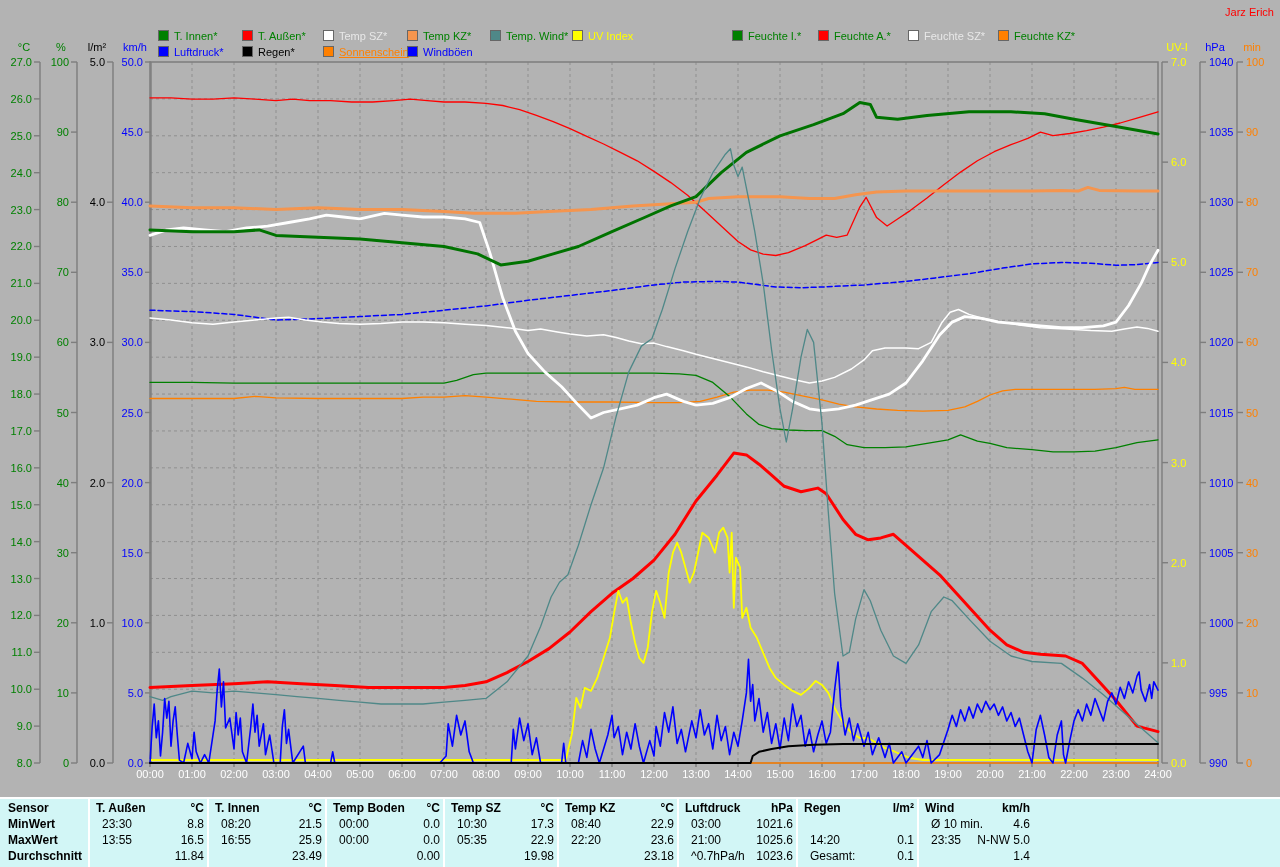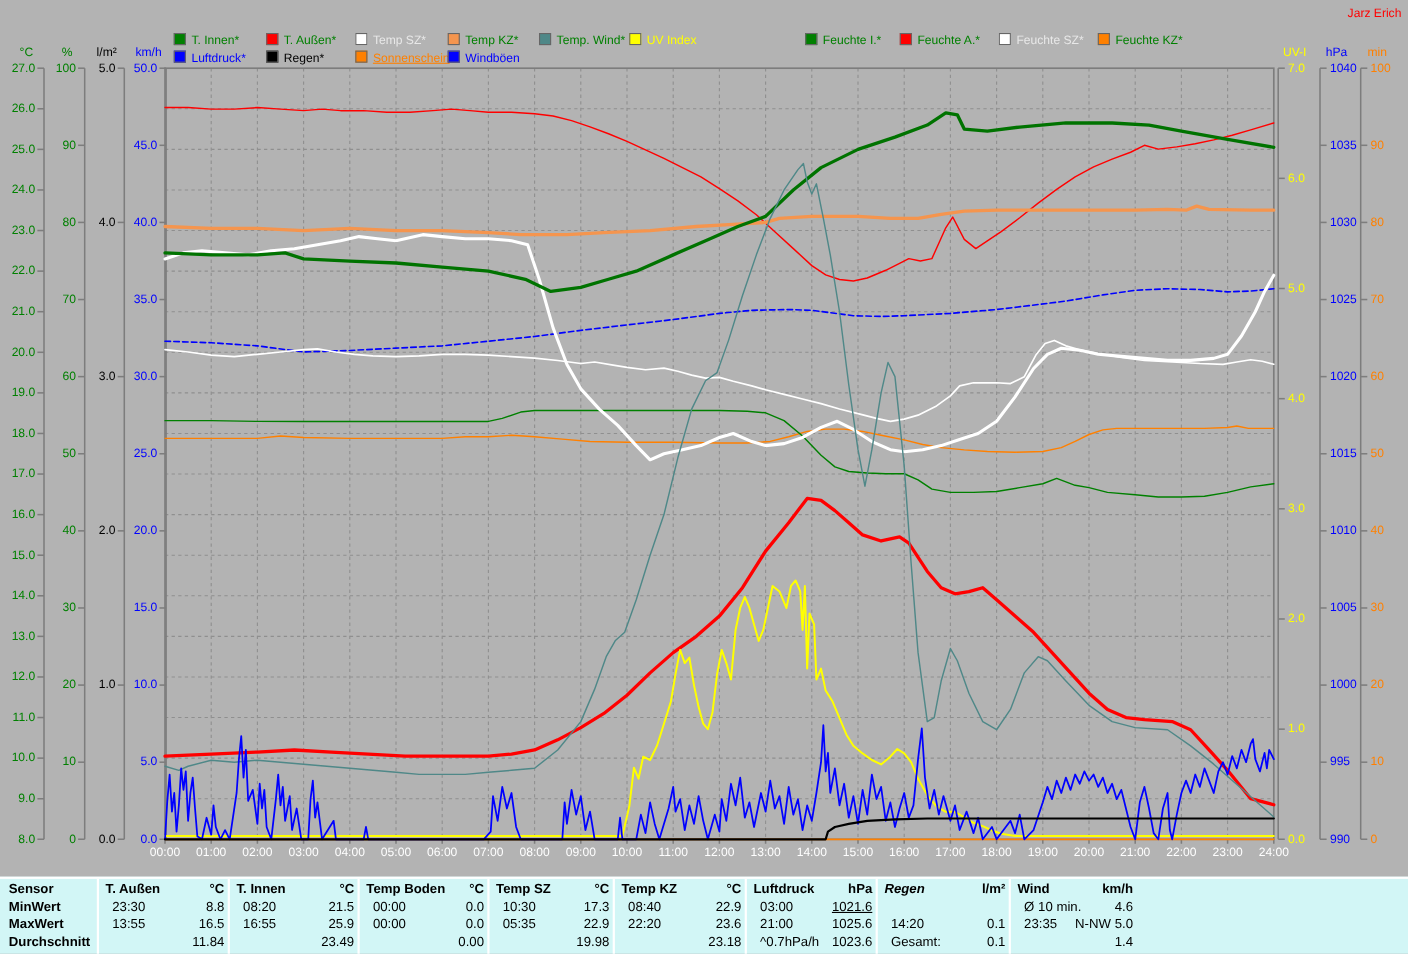"Regen" div.tcell { font-style: italic -> none }
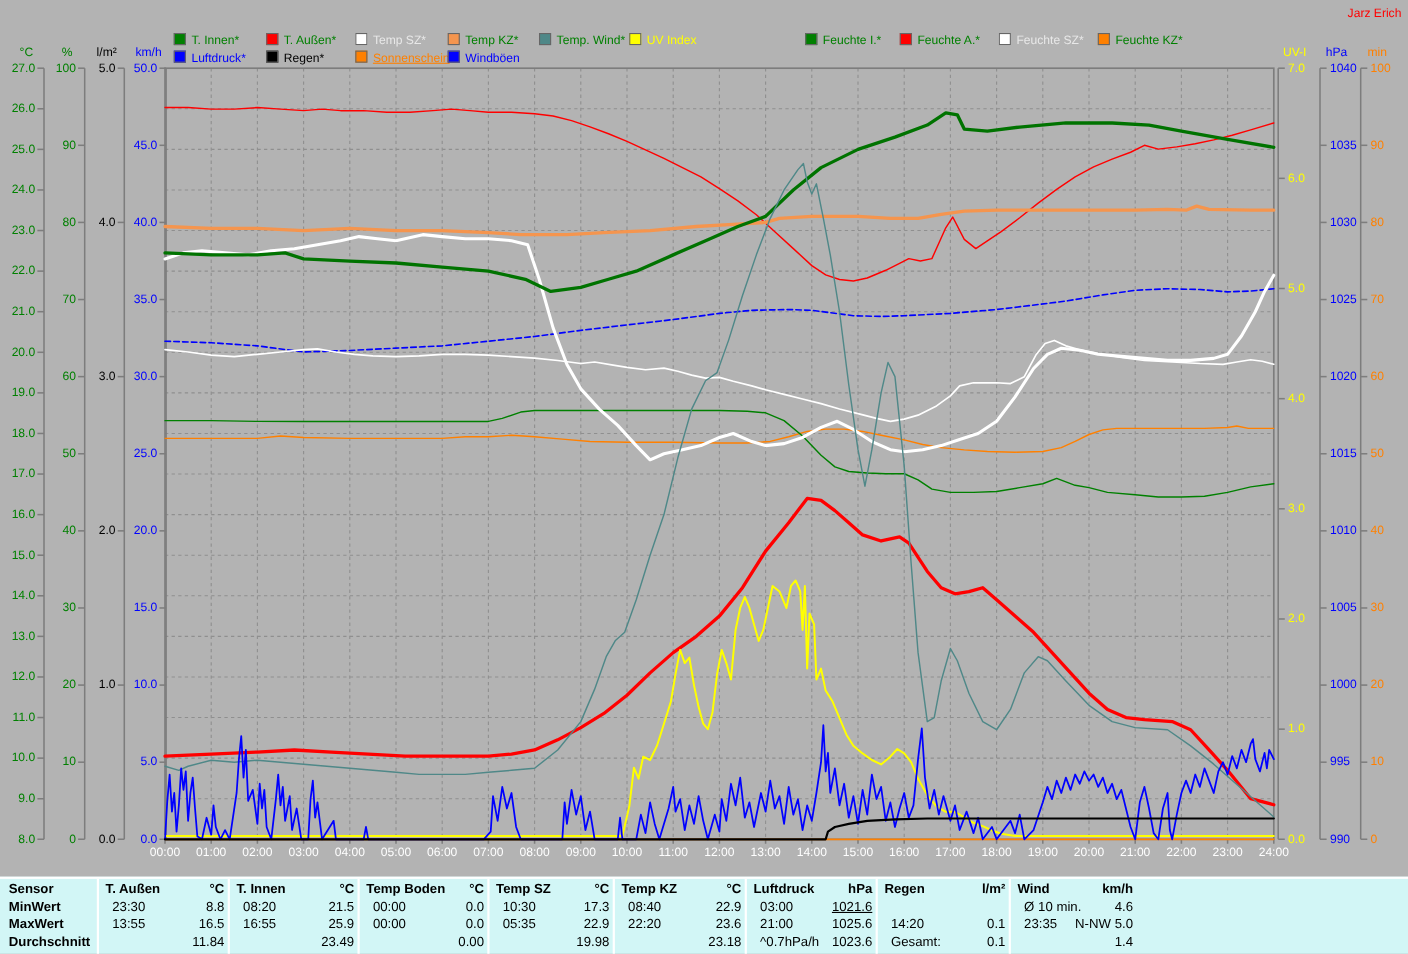"1021.6" div.tcell { text-decoration: underline -> none }
